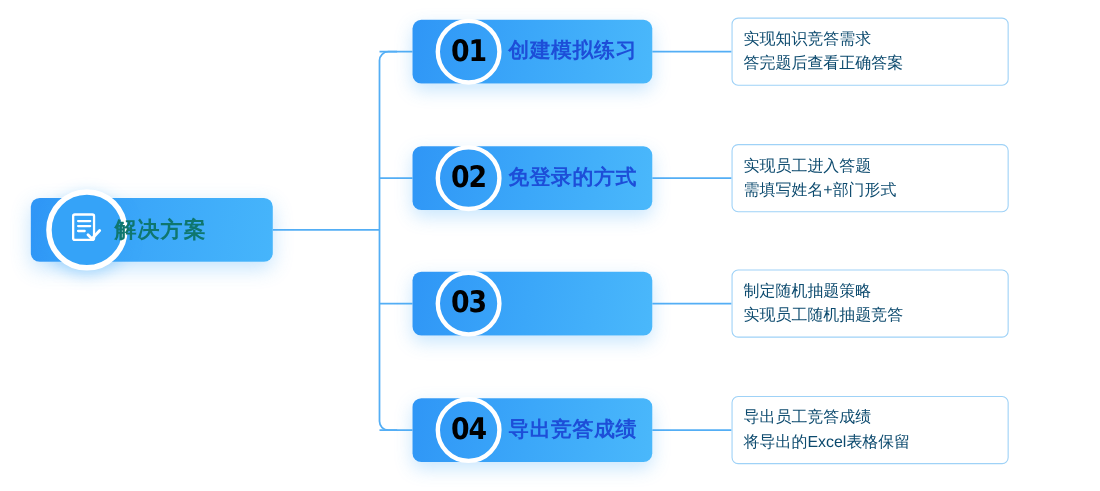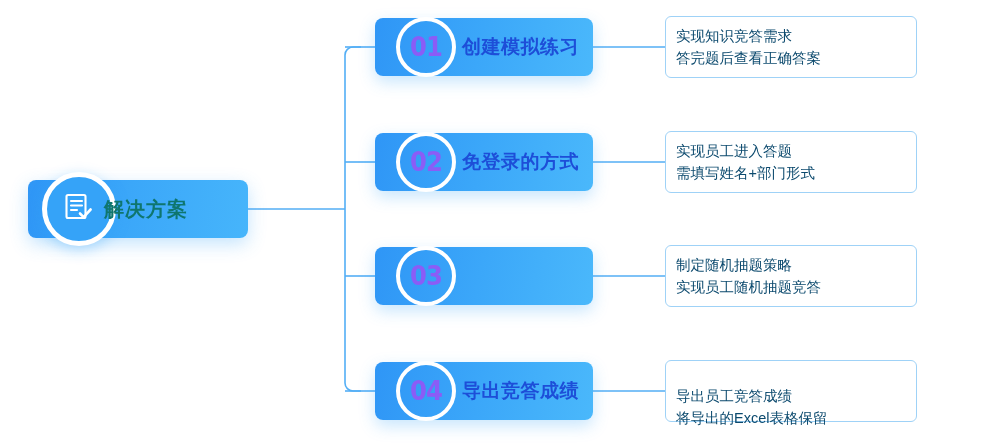"01" .step-num { color: #8b5cf6 -> #000000 }
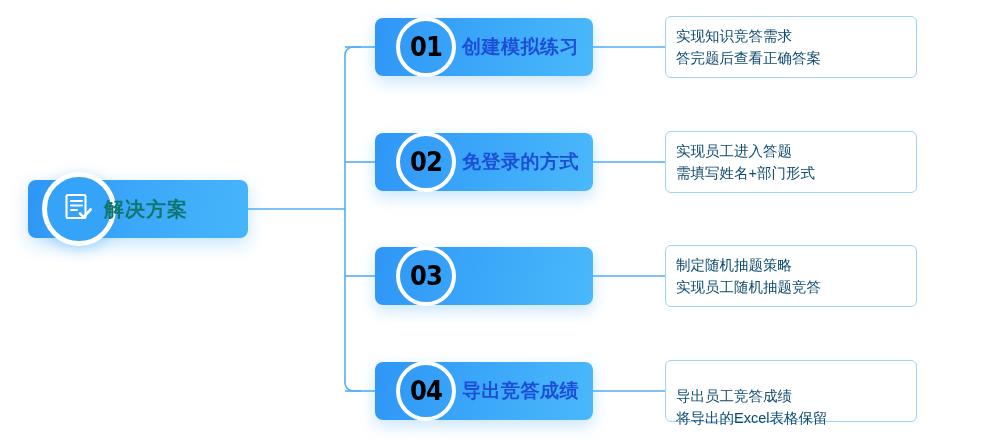"导出员工竞答成绩" div.desc-text { margin-top: 16px -> none }
